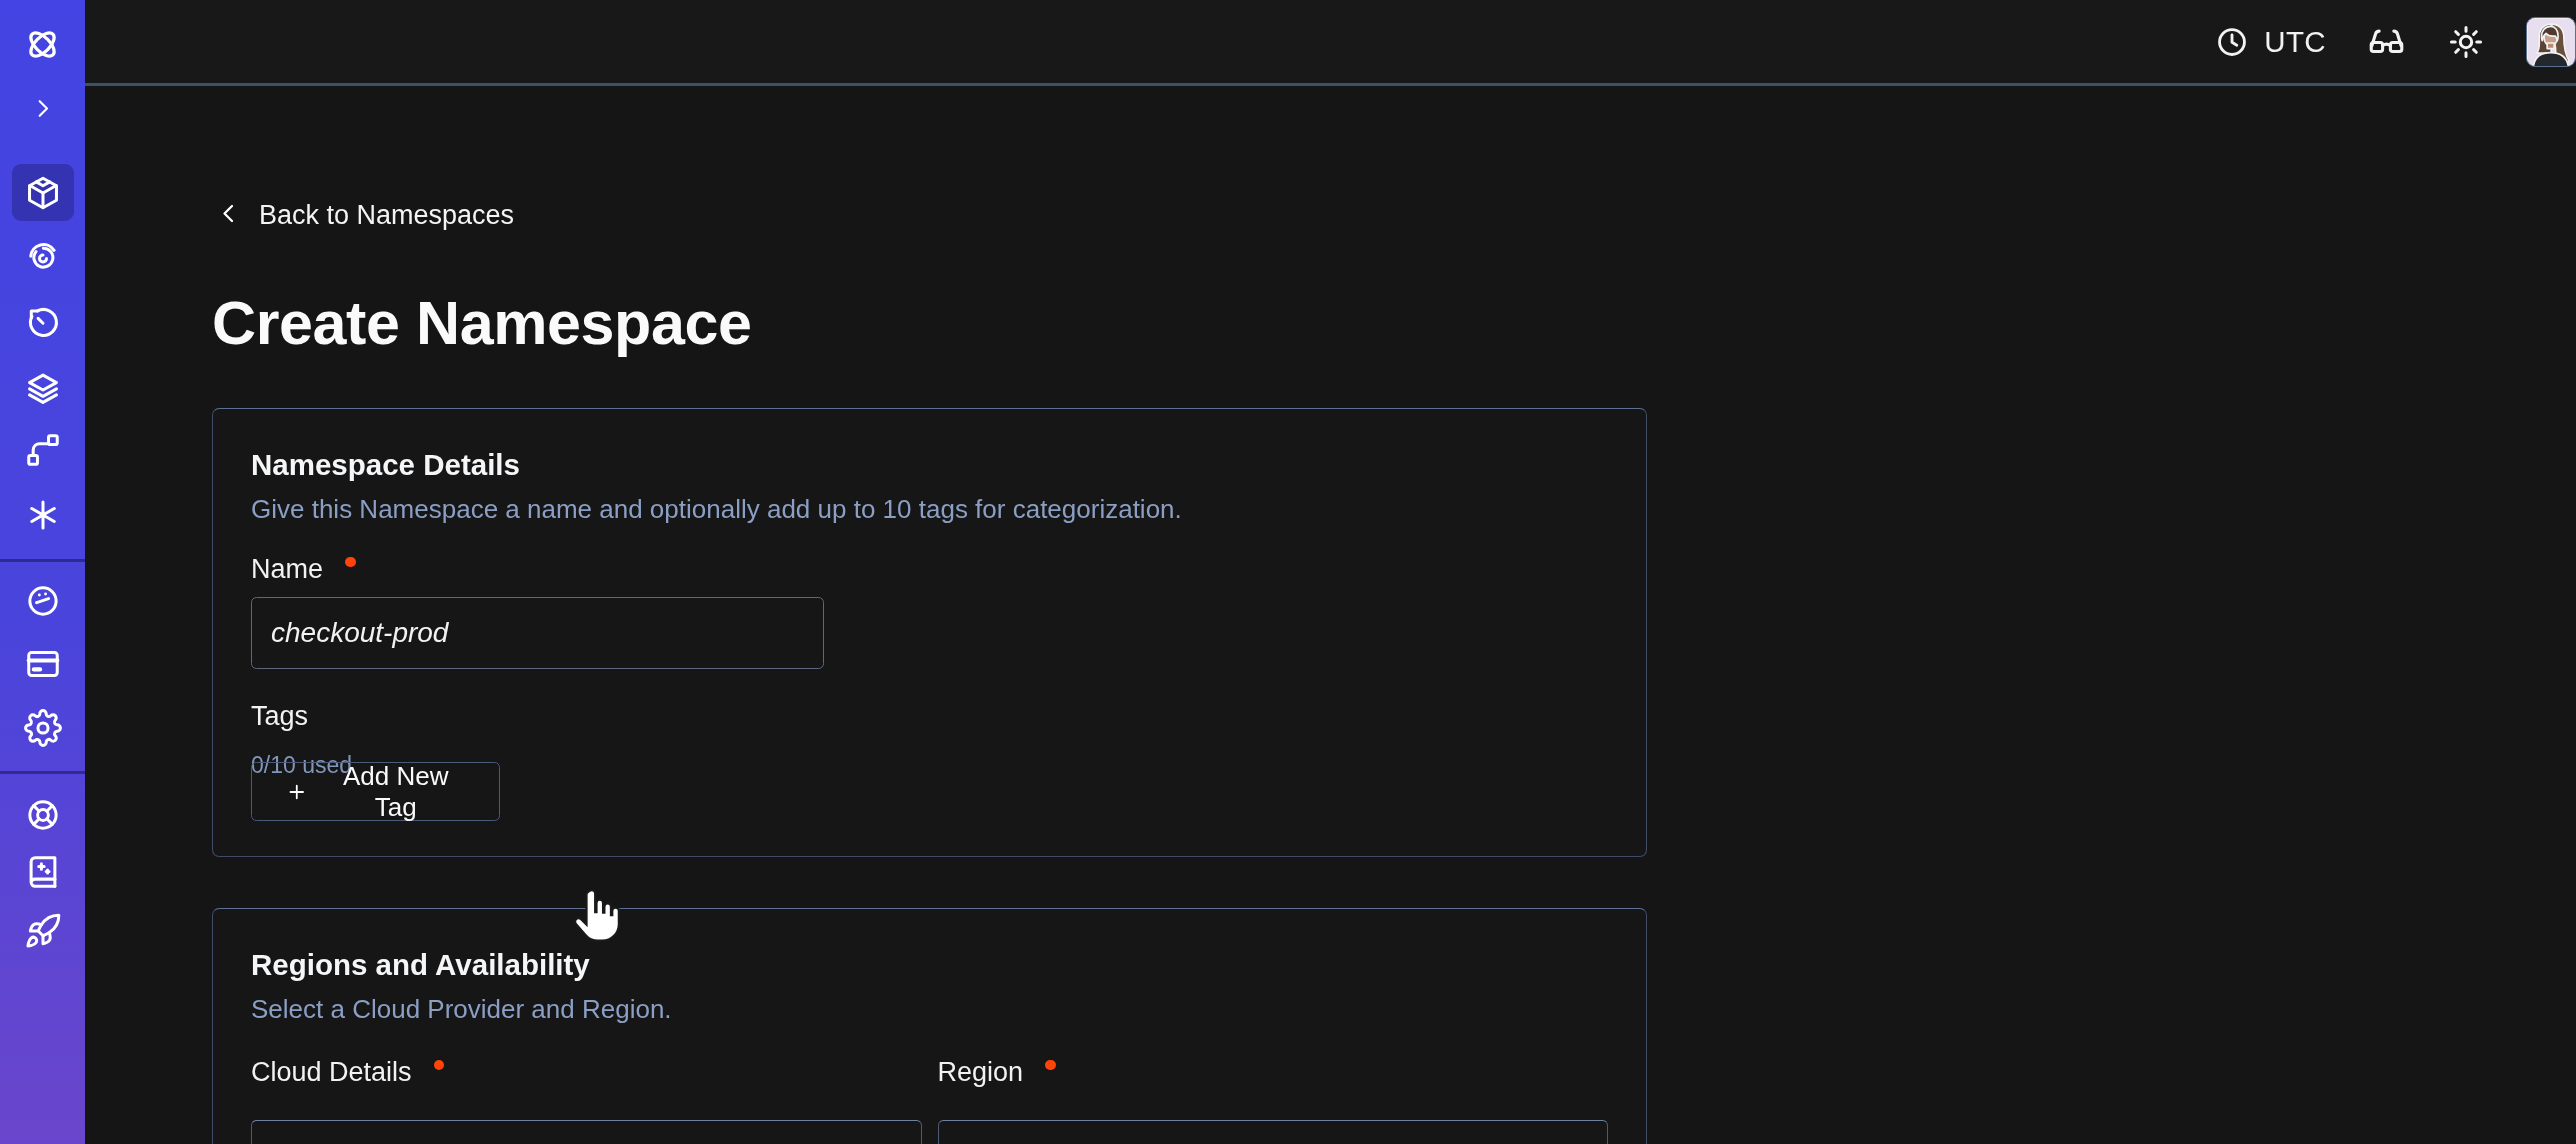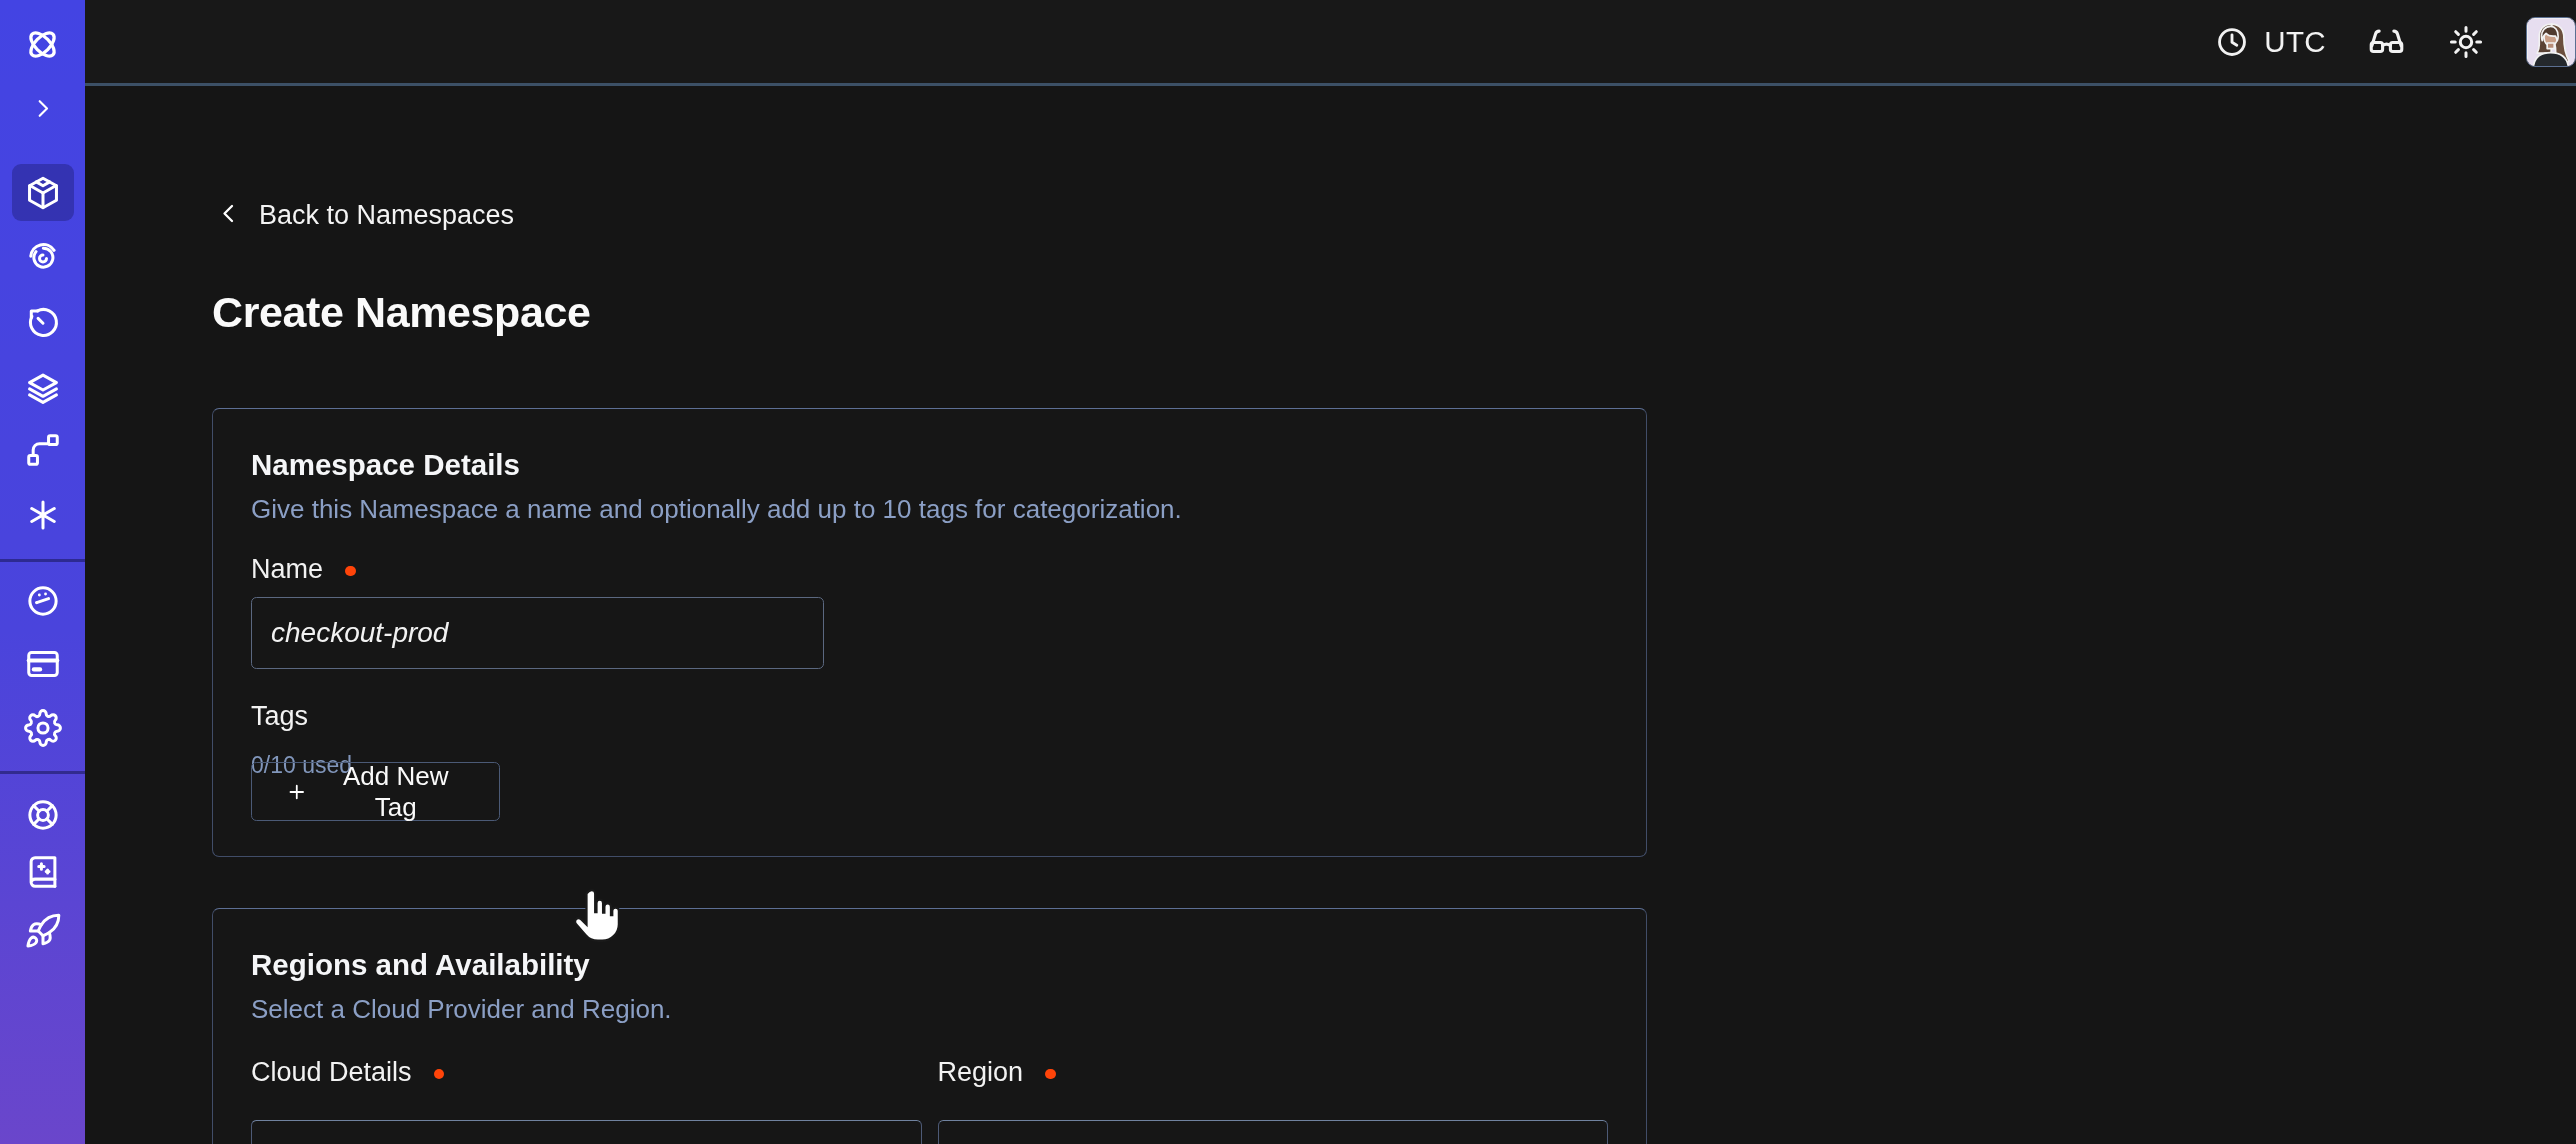"Create Namespace" .pagetitle { font-size: 43px -> 61px }
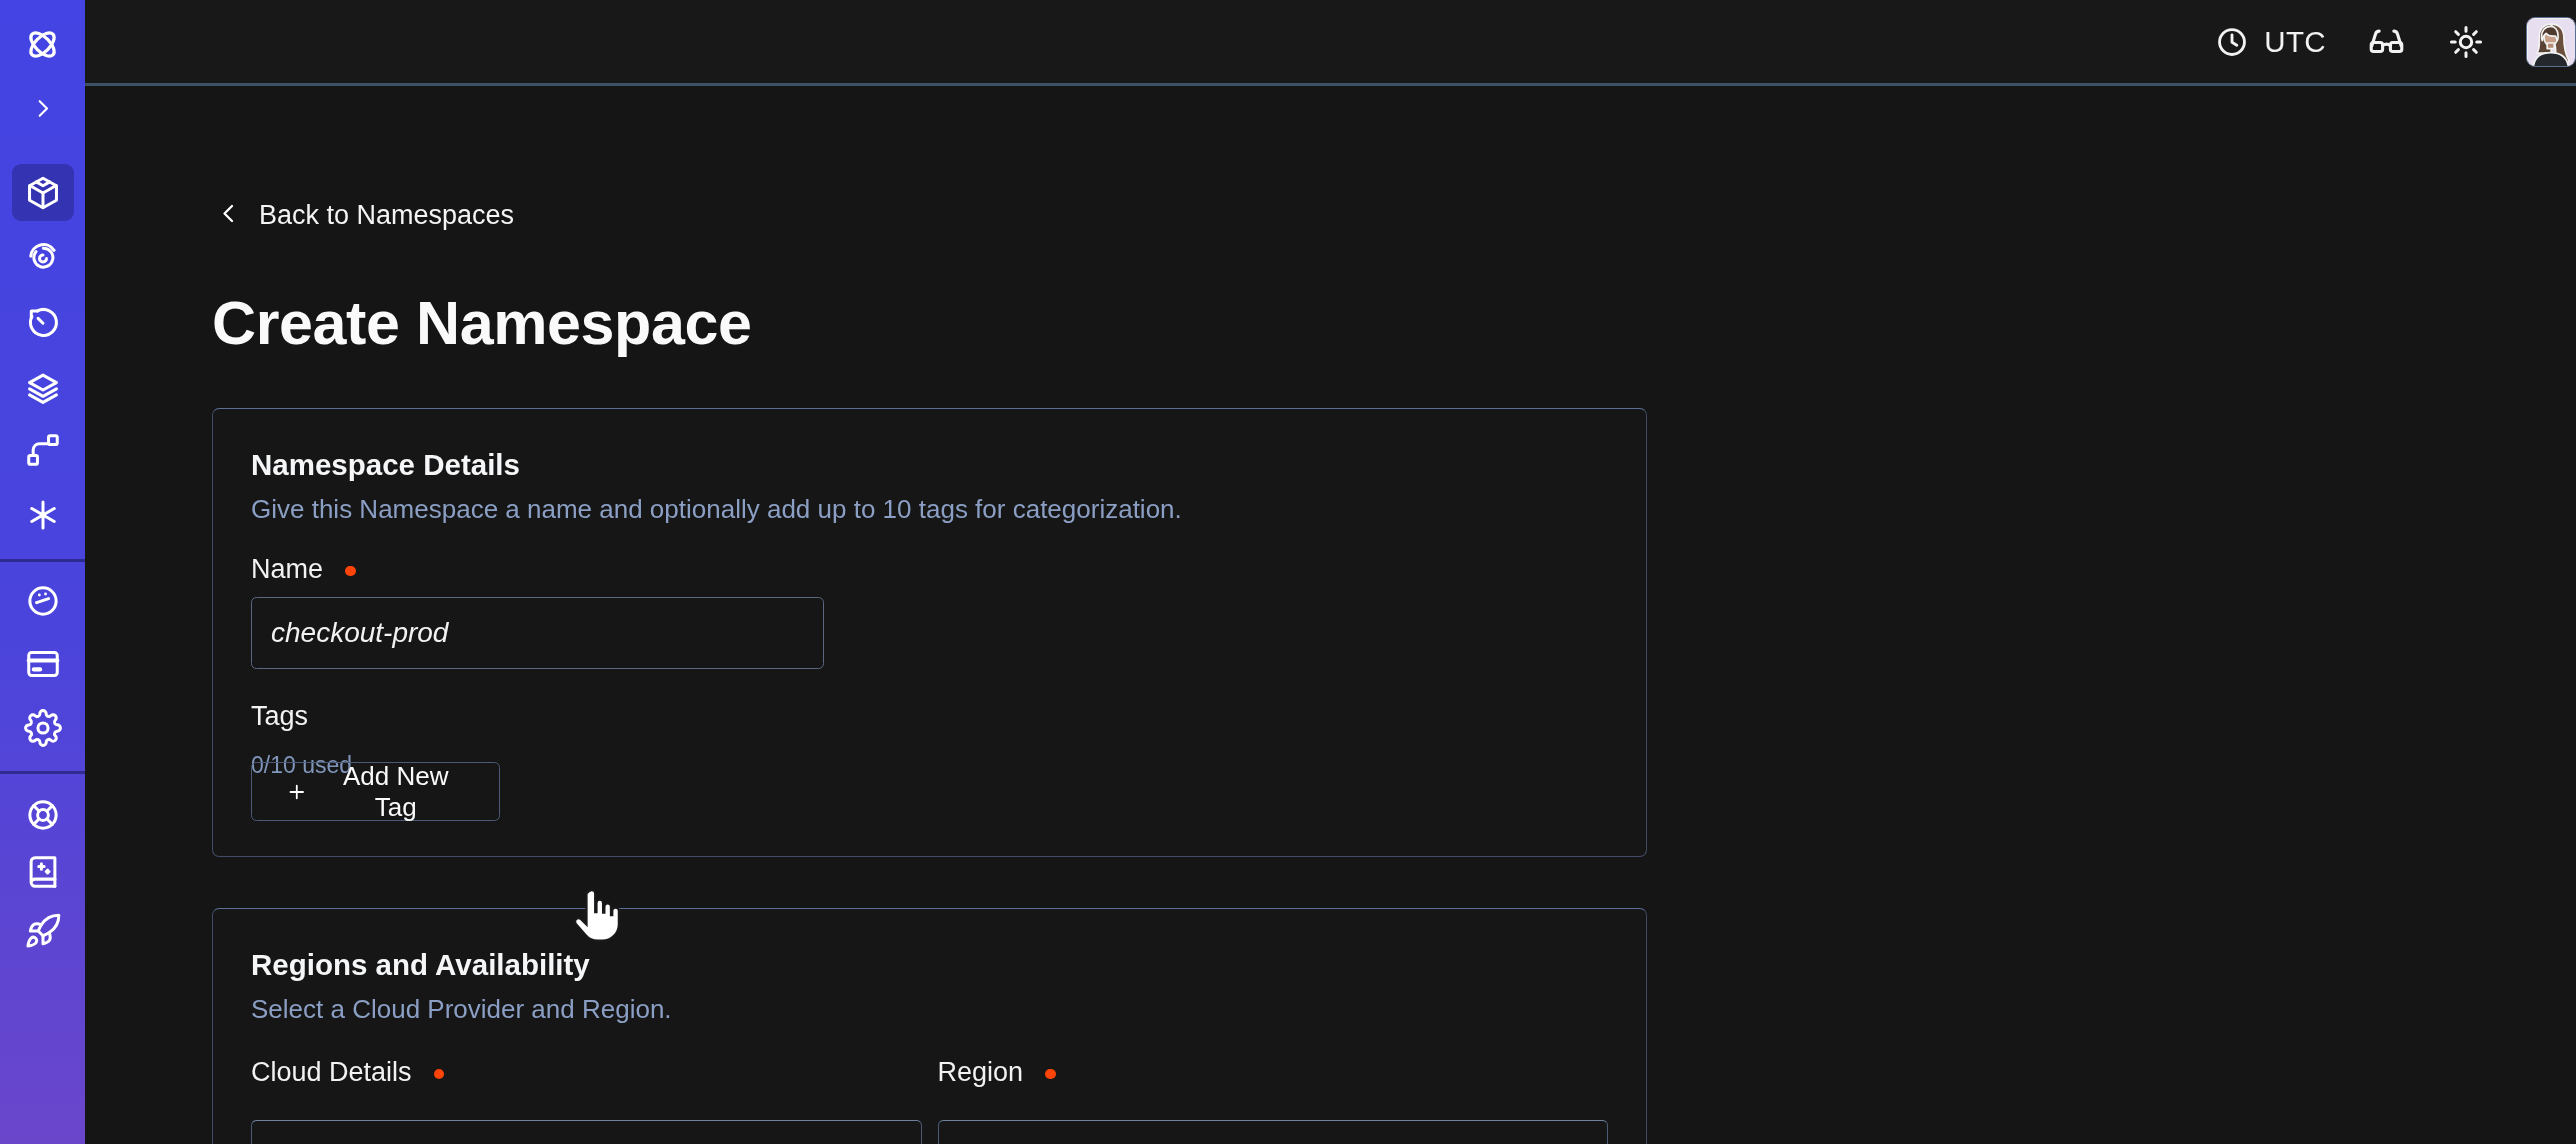"Name" .fieldlabel { align-items: center -> flex-start }
